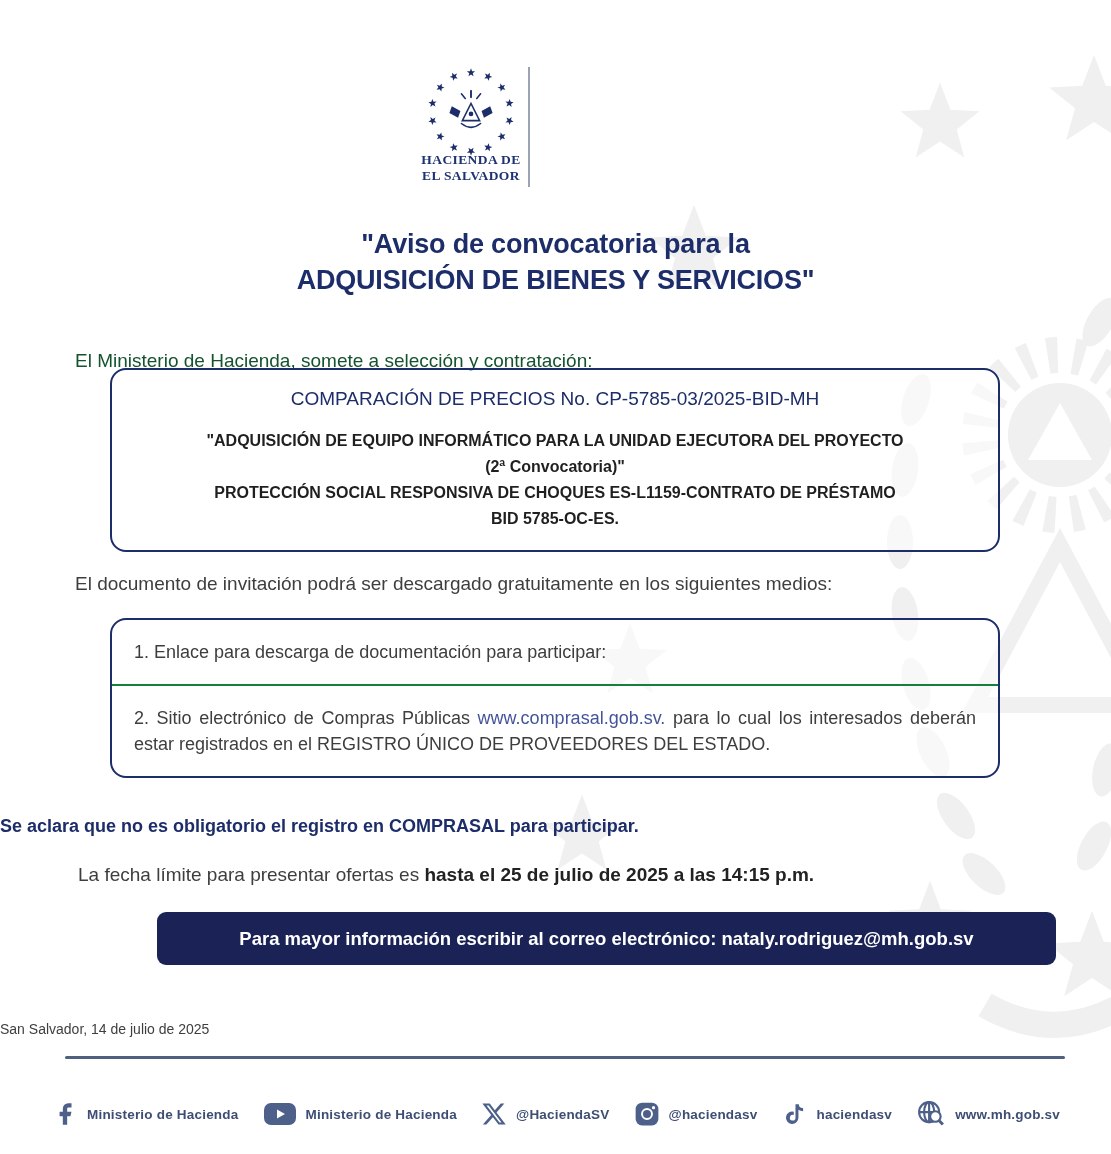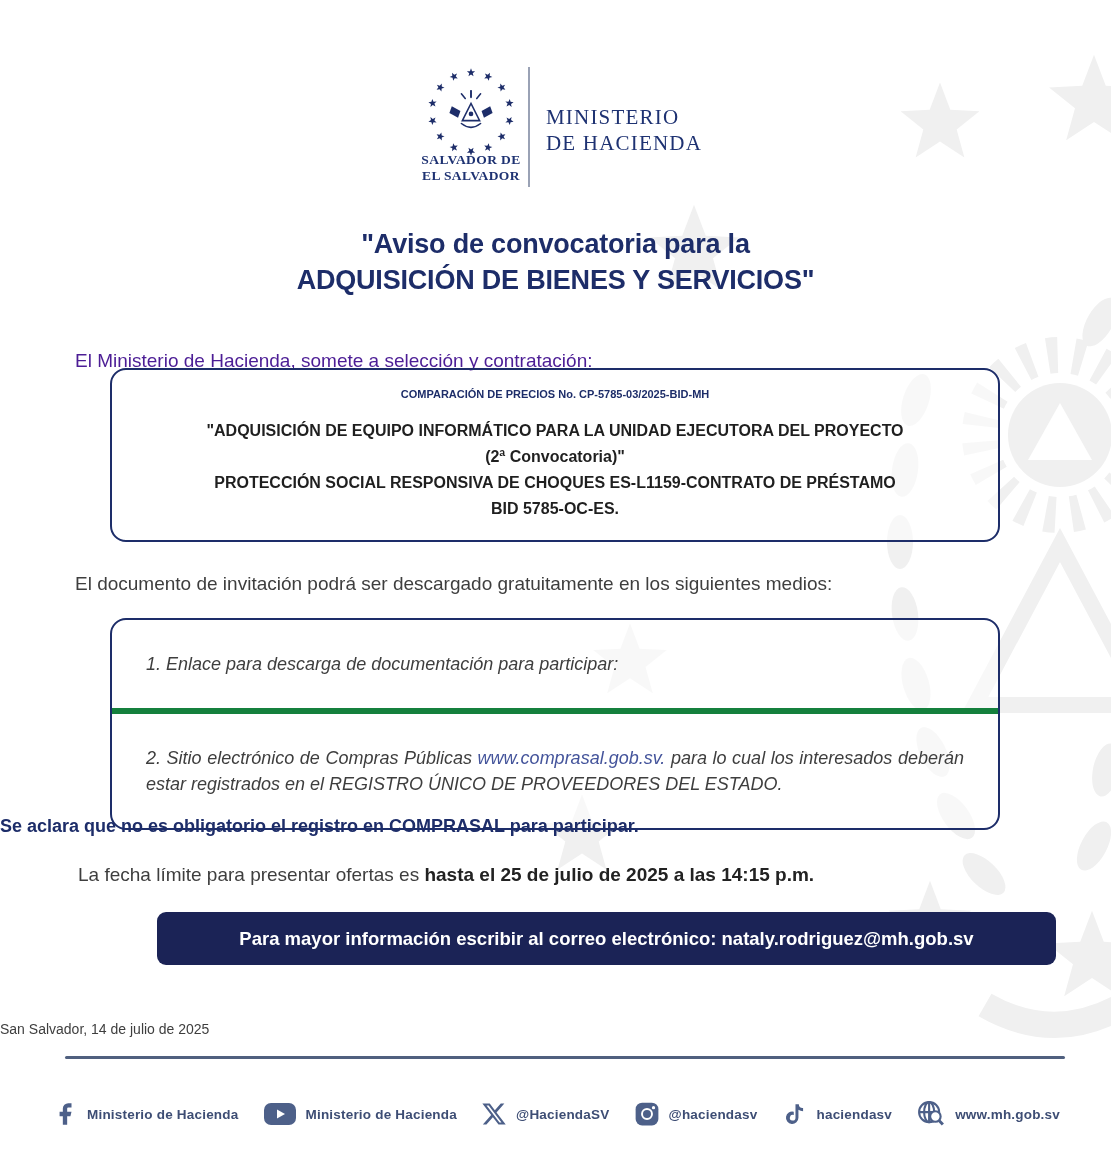"MINISTERIO" div.ministry { html: <div> <div>MINISTERIO</div> <div>DE HACIENDA</div> </div> -> none }
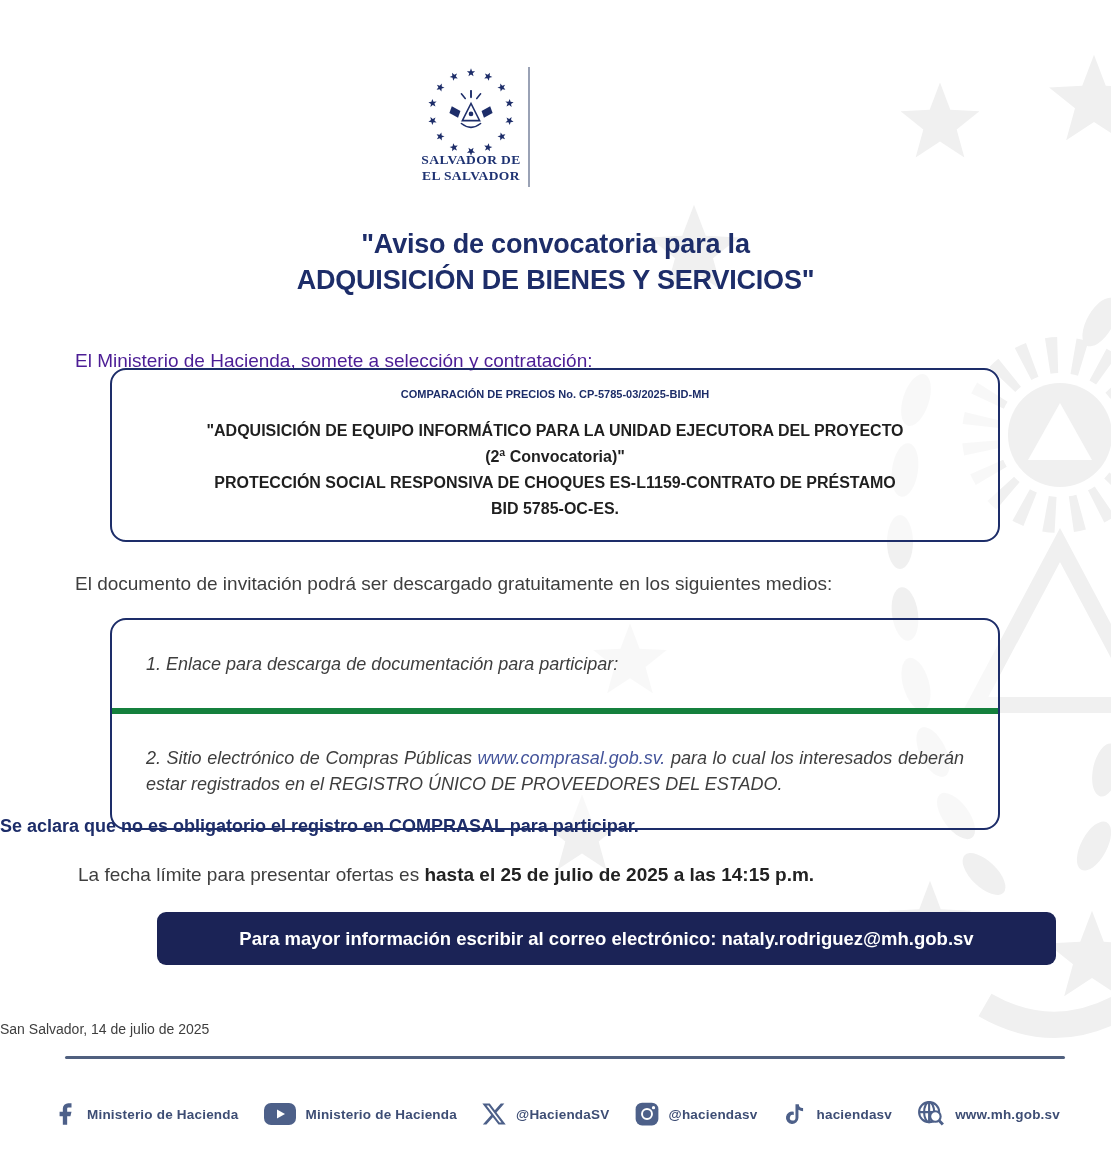"SALVADOR DE" div { text: SALVADOR -> HACIENDA }
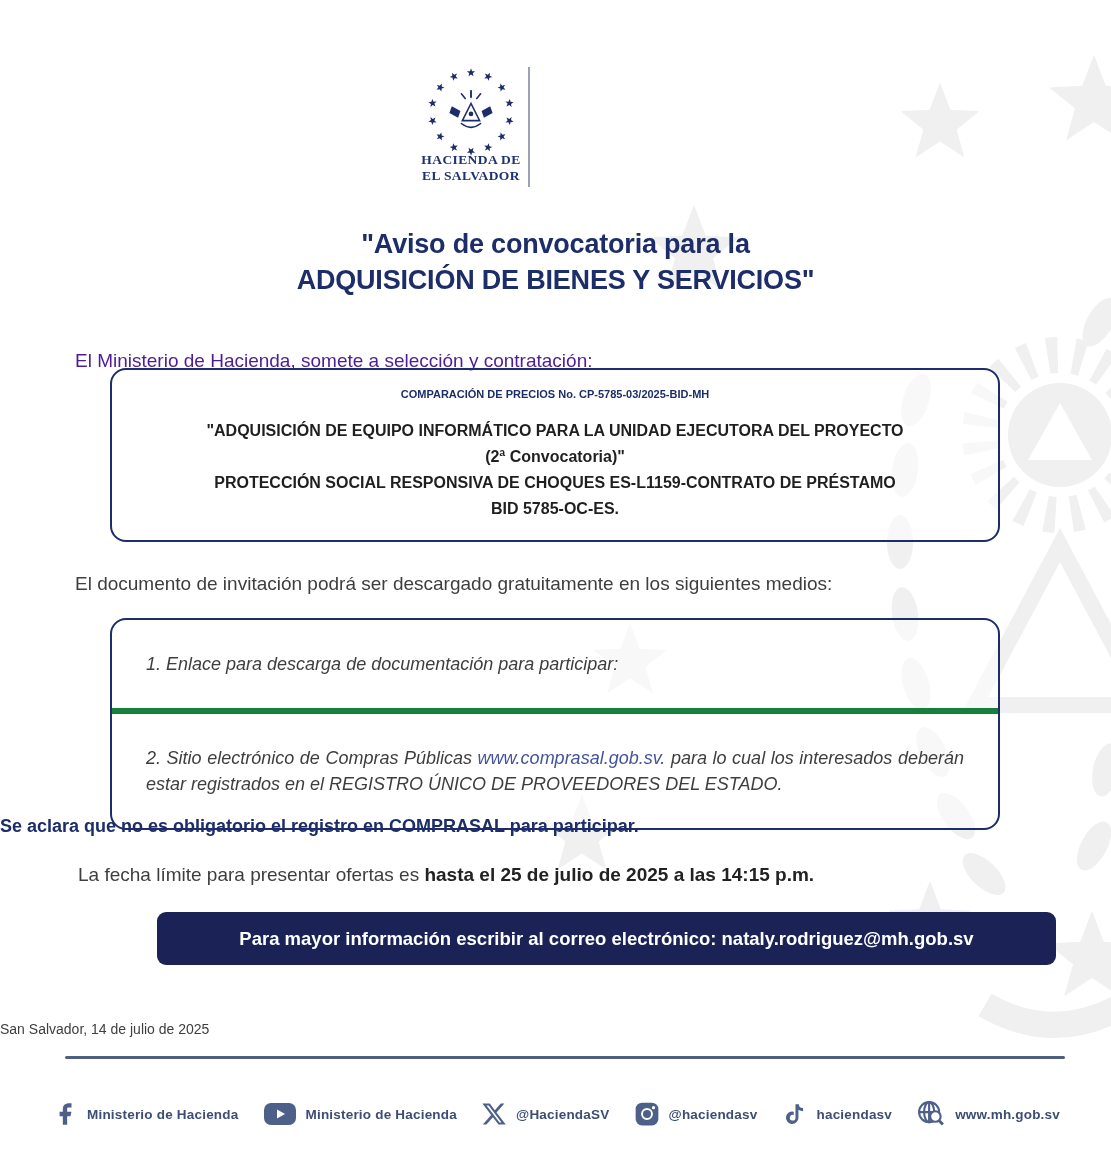"El Ministerio de Hacienda, somete" .intro { color: #4c1d95 -> #14532d }
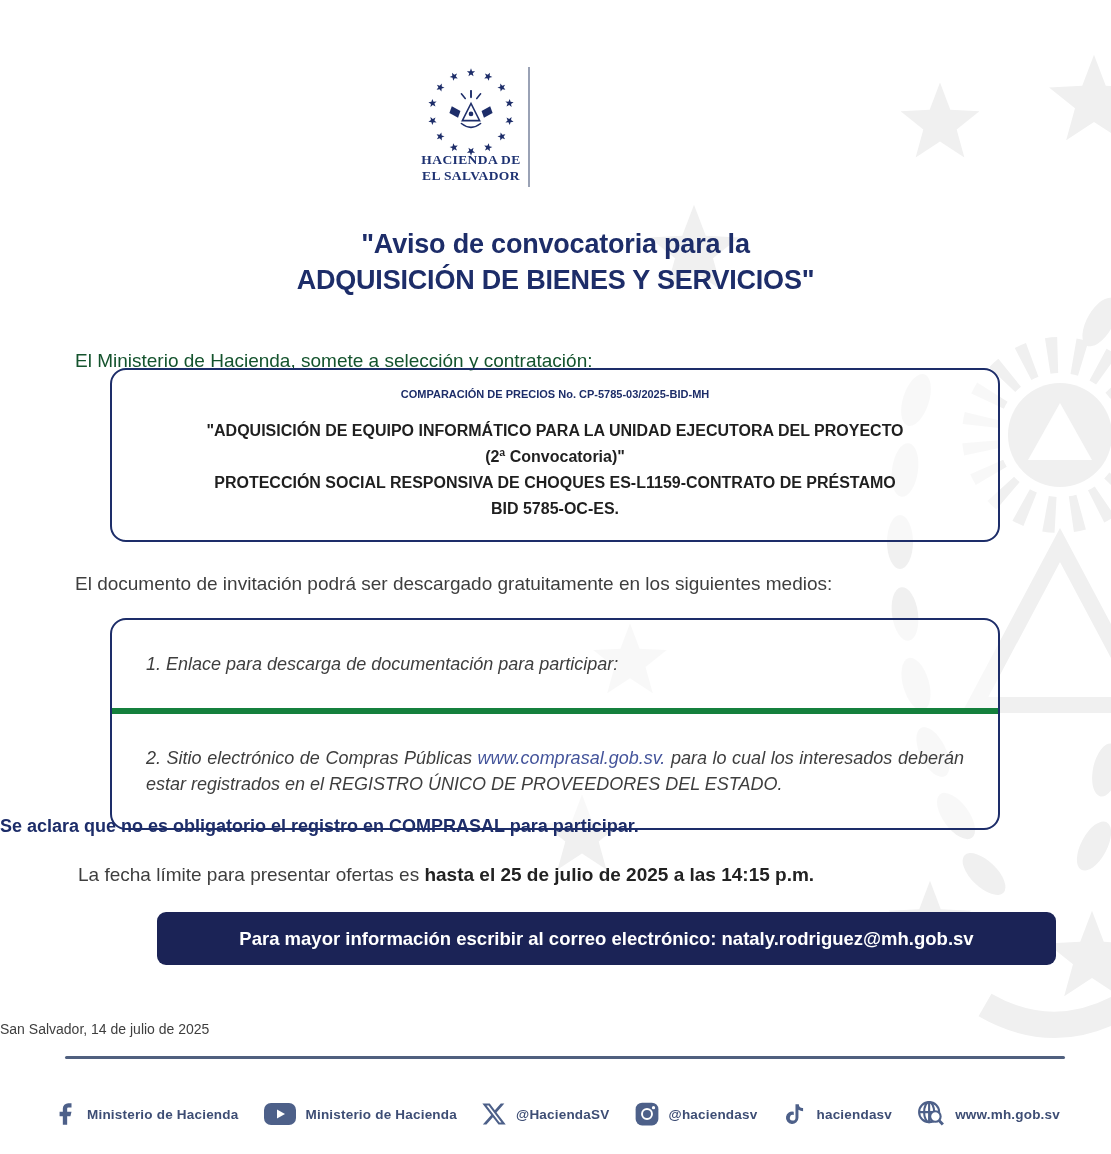"COMPARACIÓN DE PRECIOS No." .box1 .ref { font-size: 11px -> 19px; font-weight: bold -> normal }
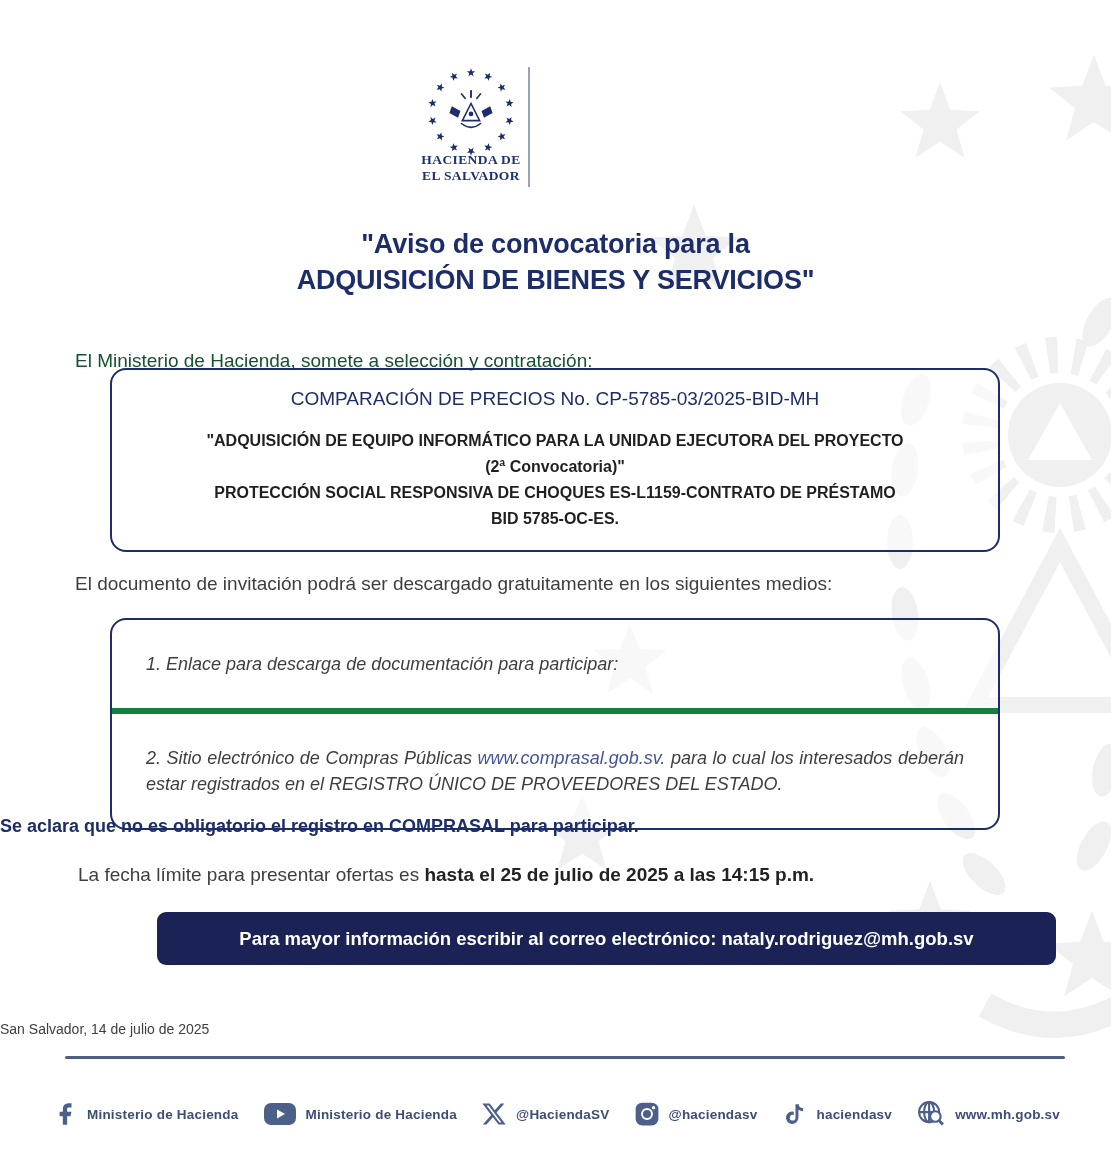"1. Enlace para descarga de" .media-item p { font-style: italic -> none; margin: 16px -> 4px }
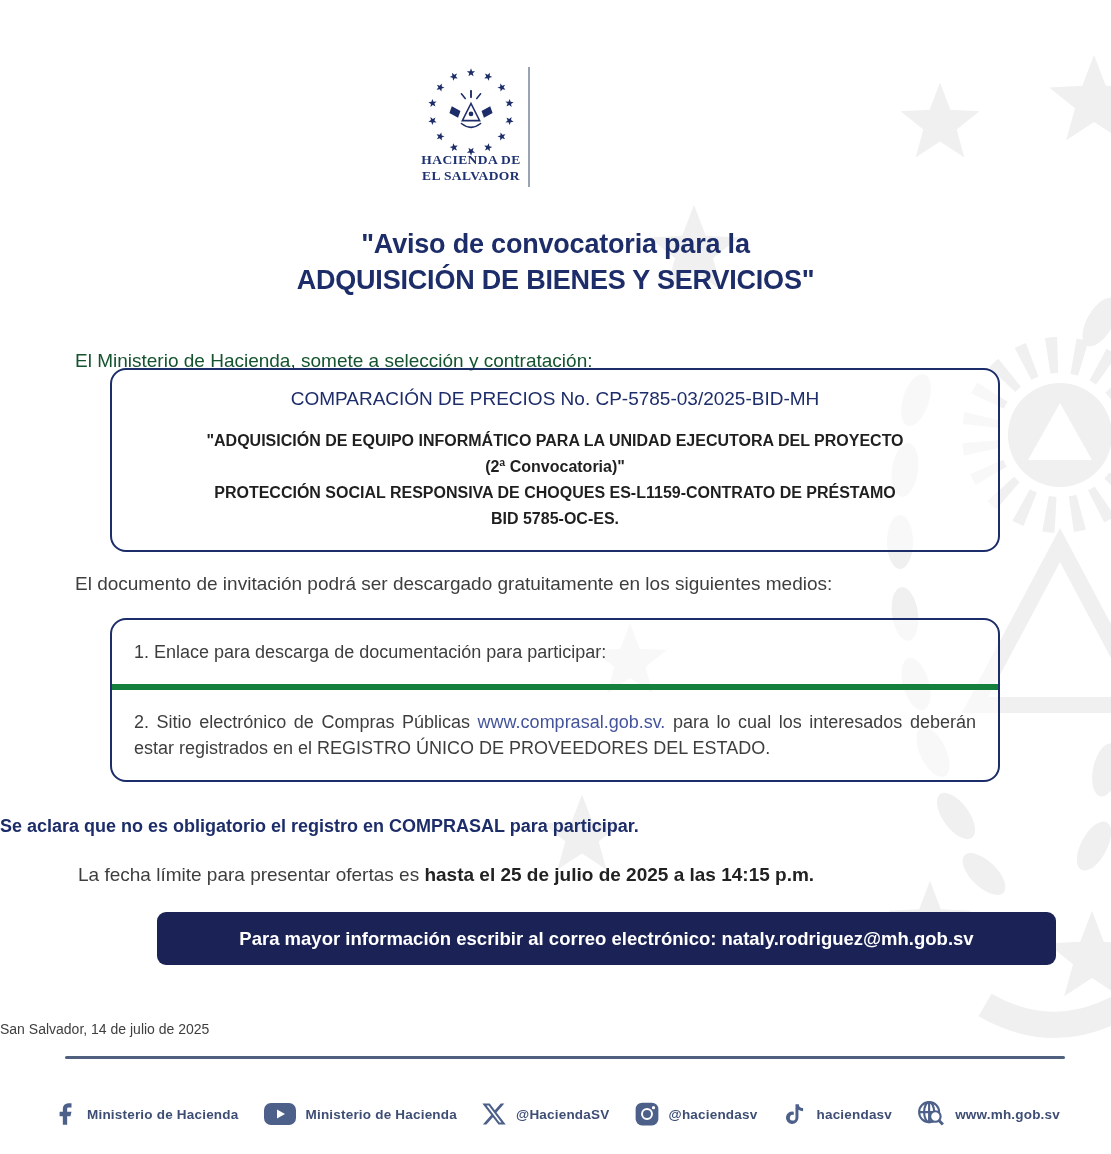"2. Sitio electrónico de Compras" .media-item.second { border-top: 6px solid #15803d -> 2px solid #15803d }
